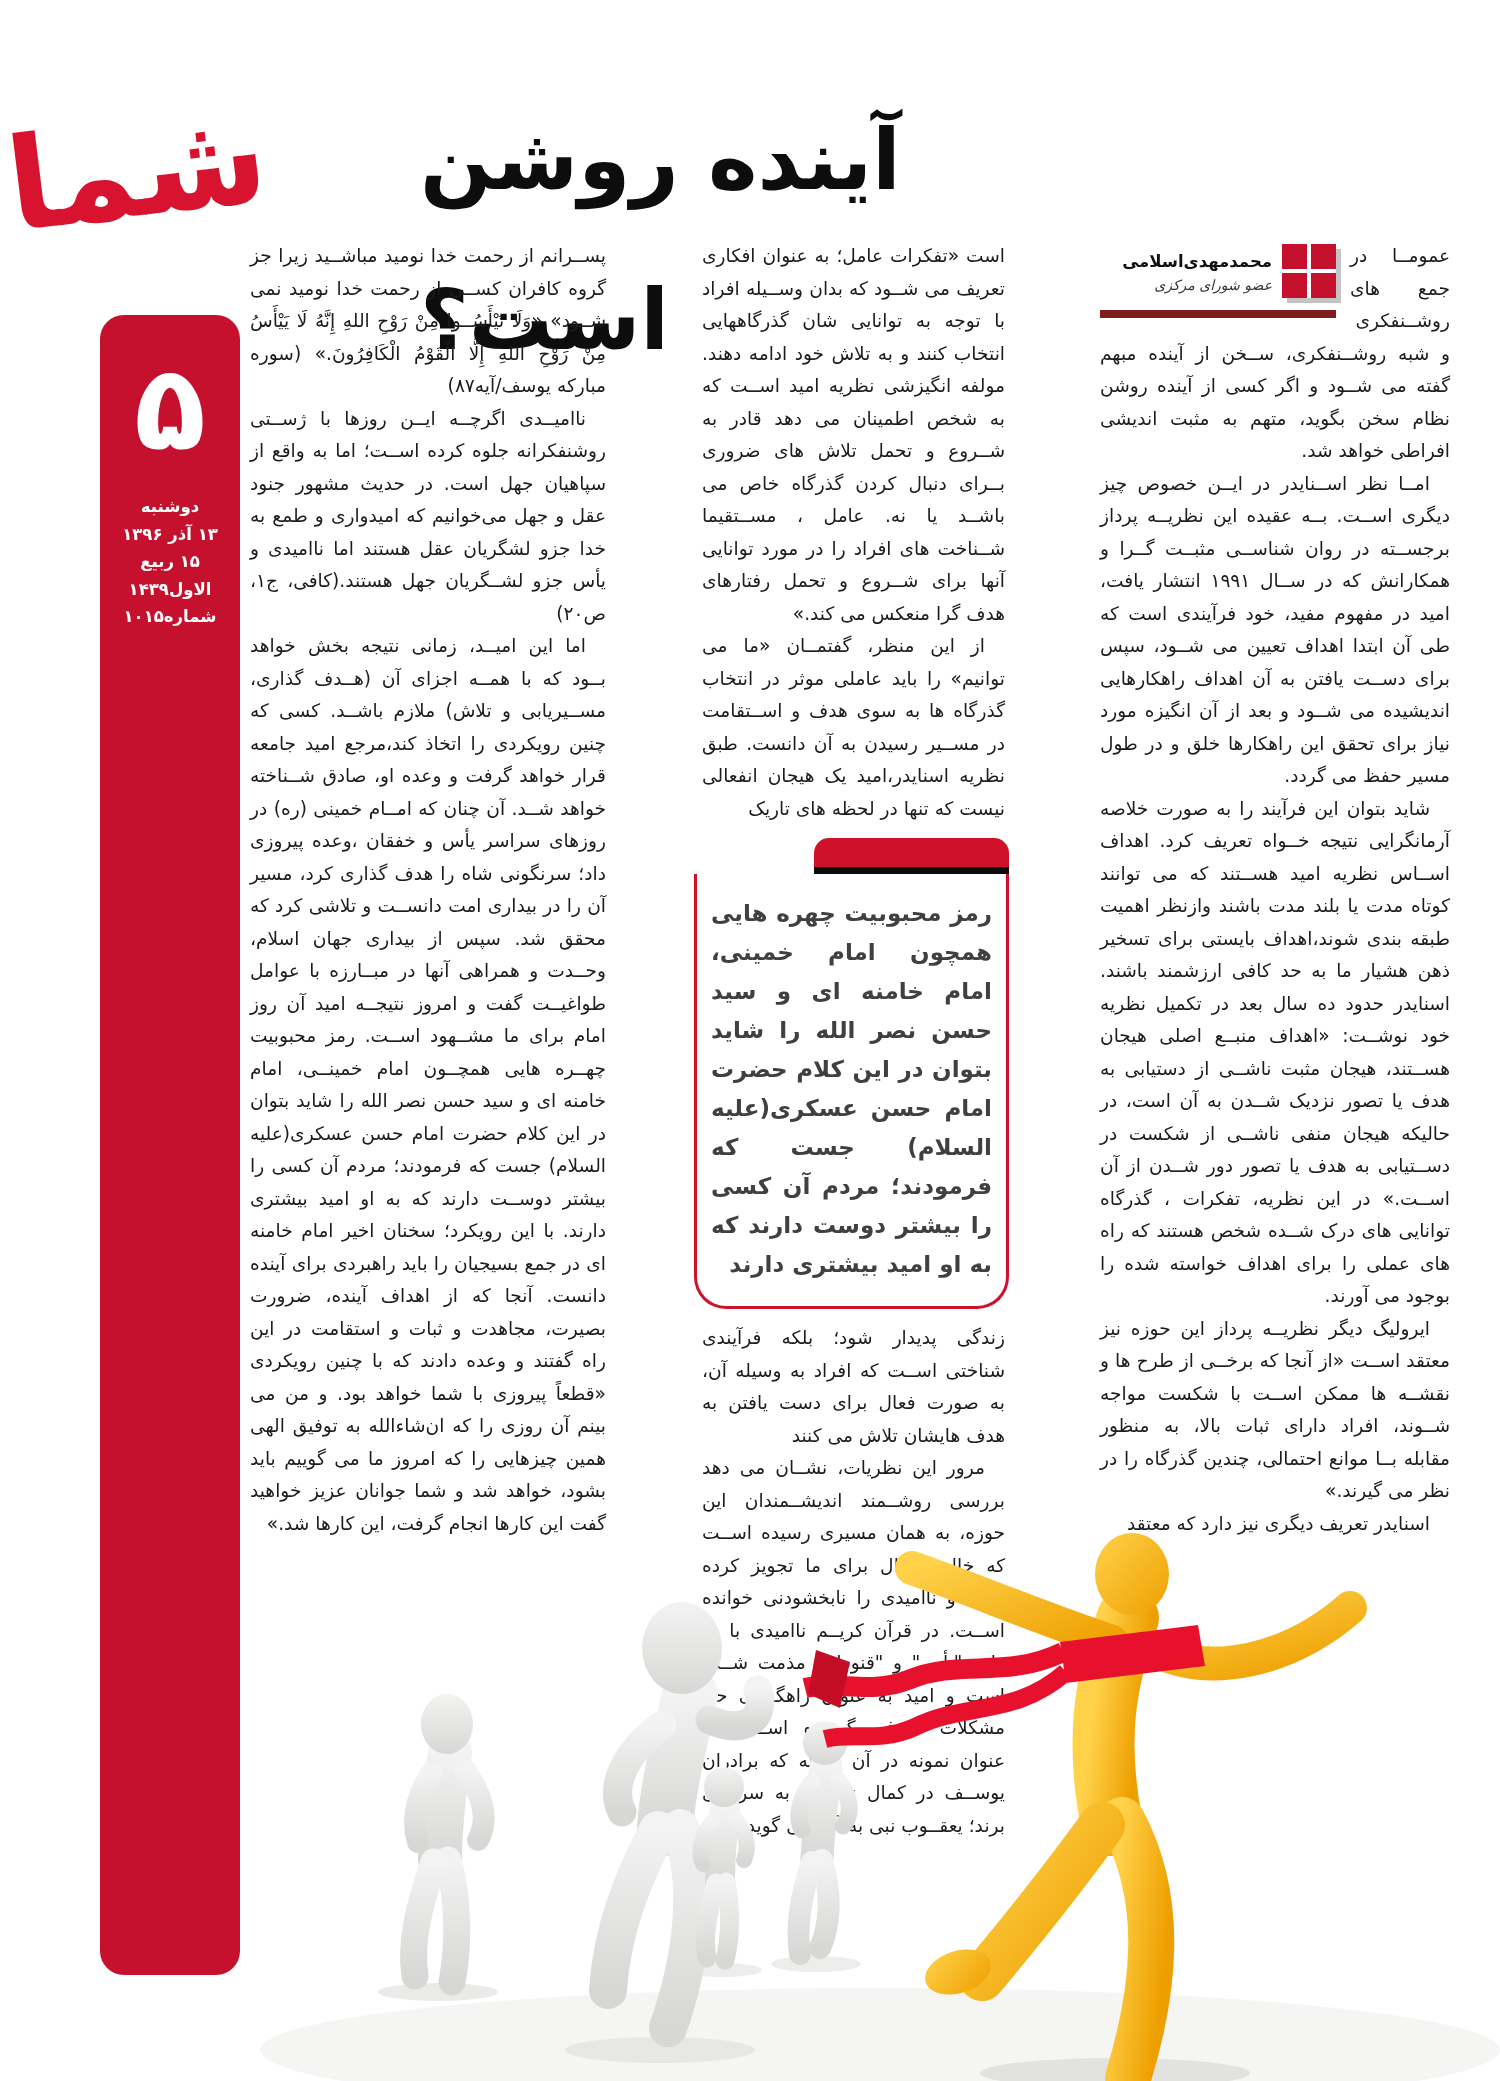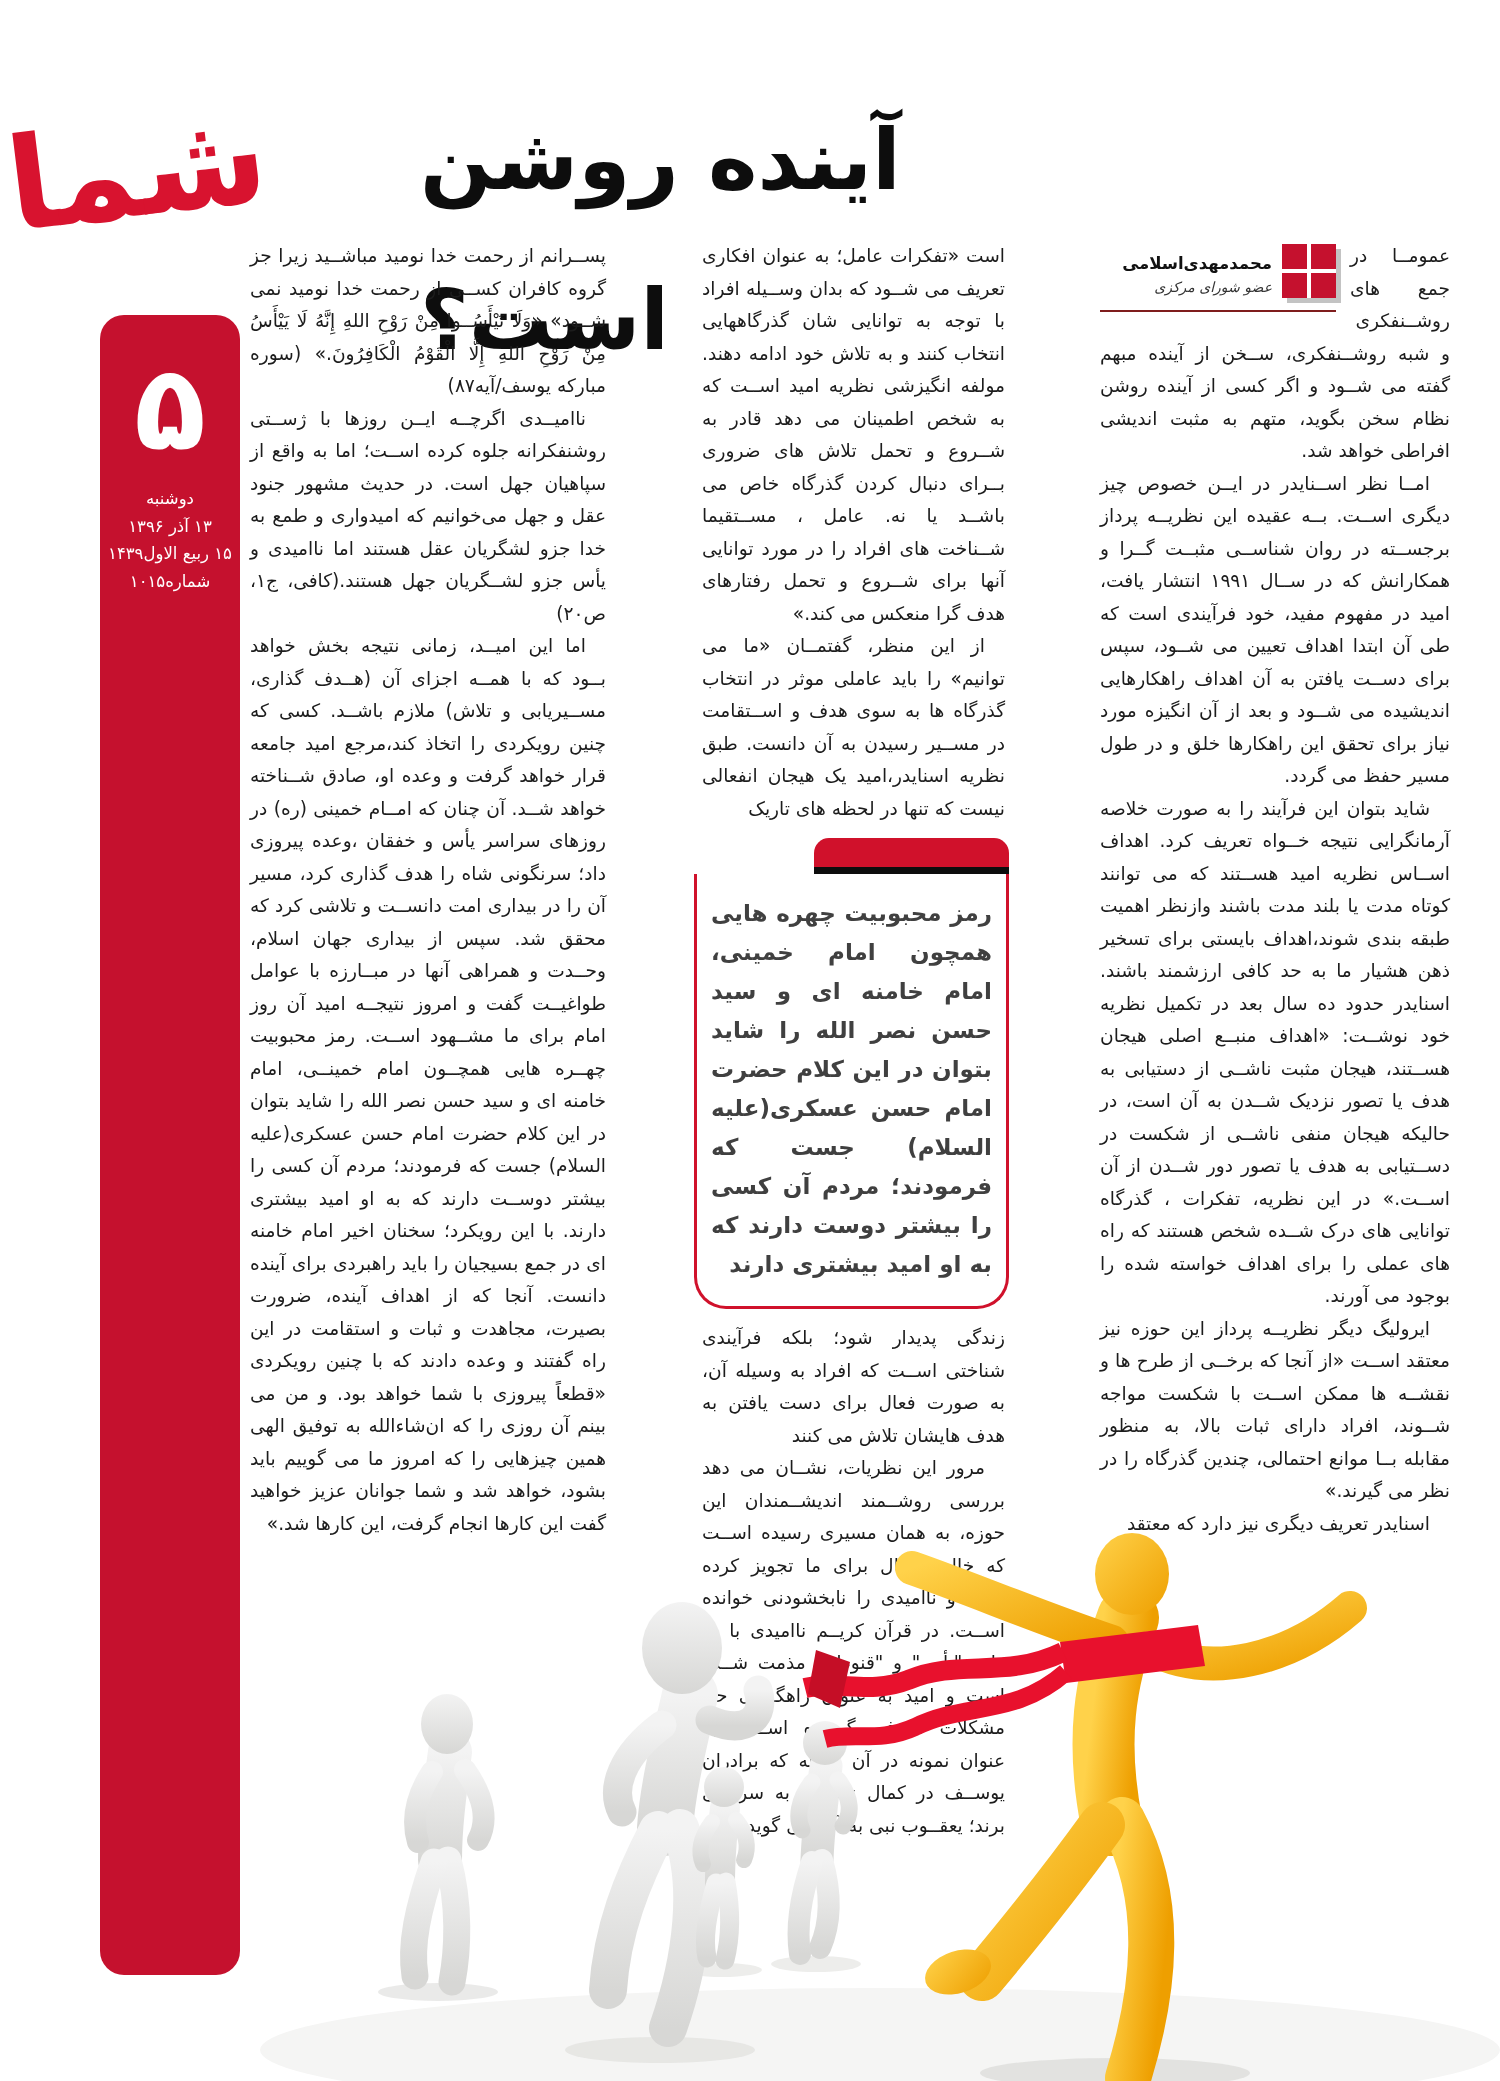"محمدمهدی‌اسلامی" .byline { align-items: flex-end -> center; border-bottom: 2px solid #7f1d1d -> 8px solid #7f1d1d }
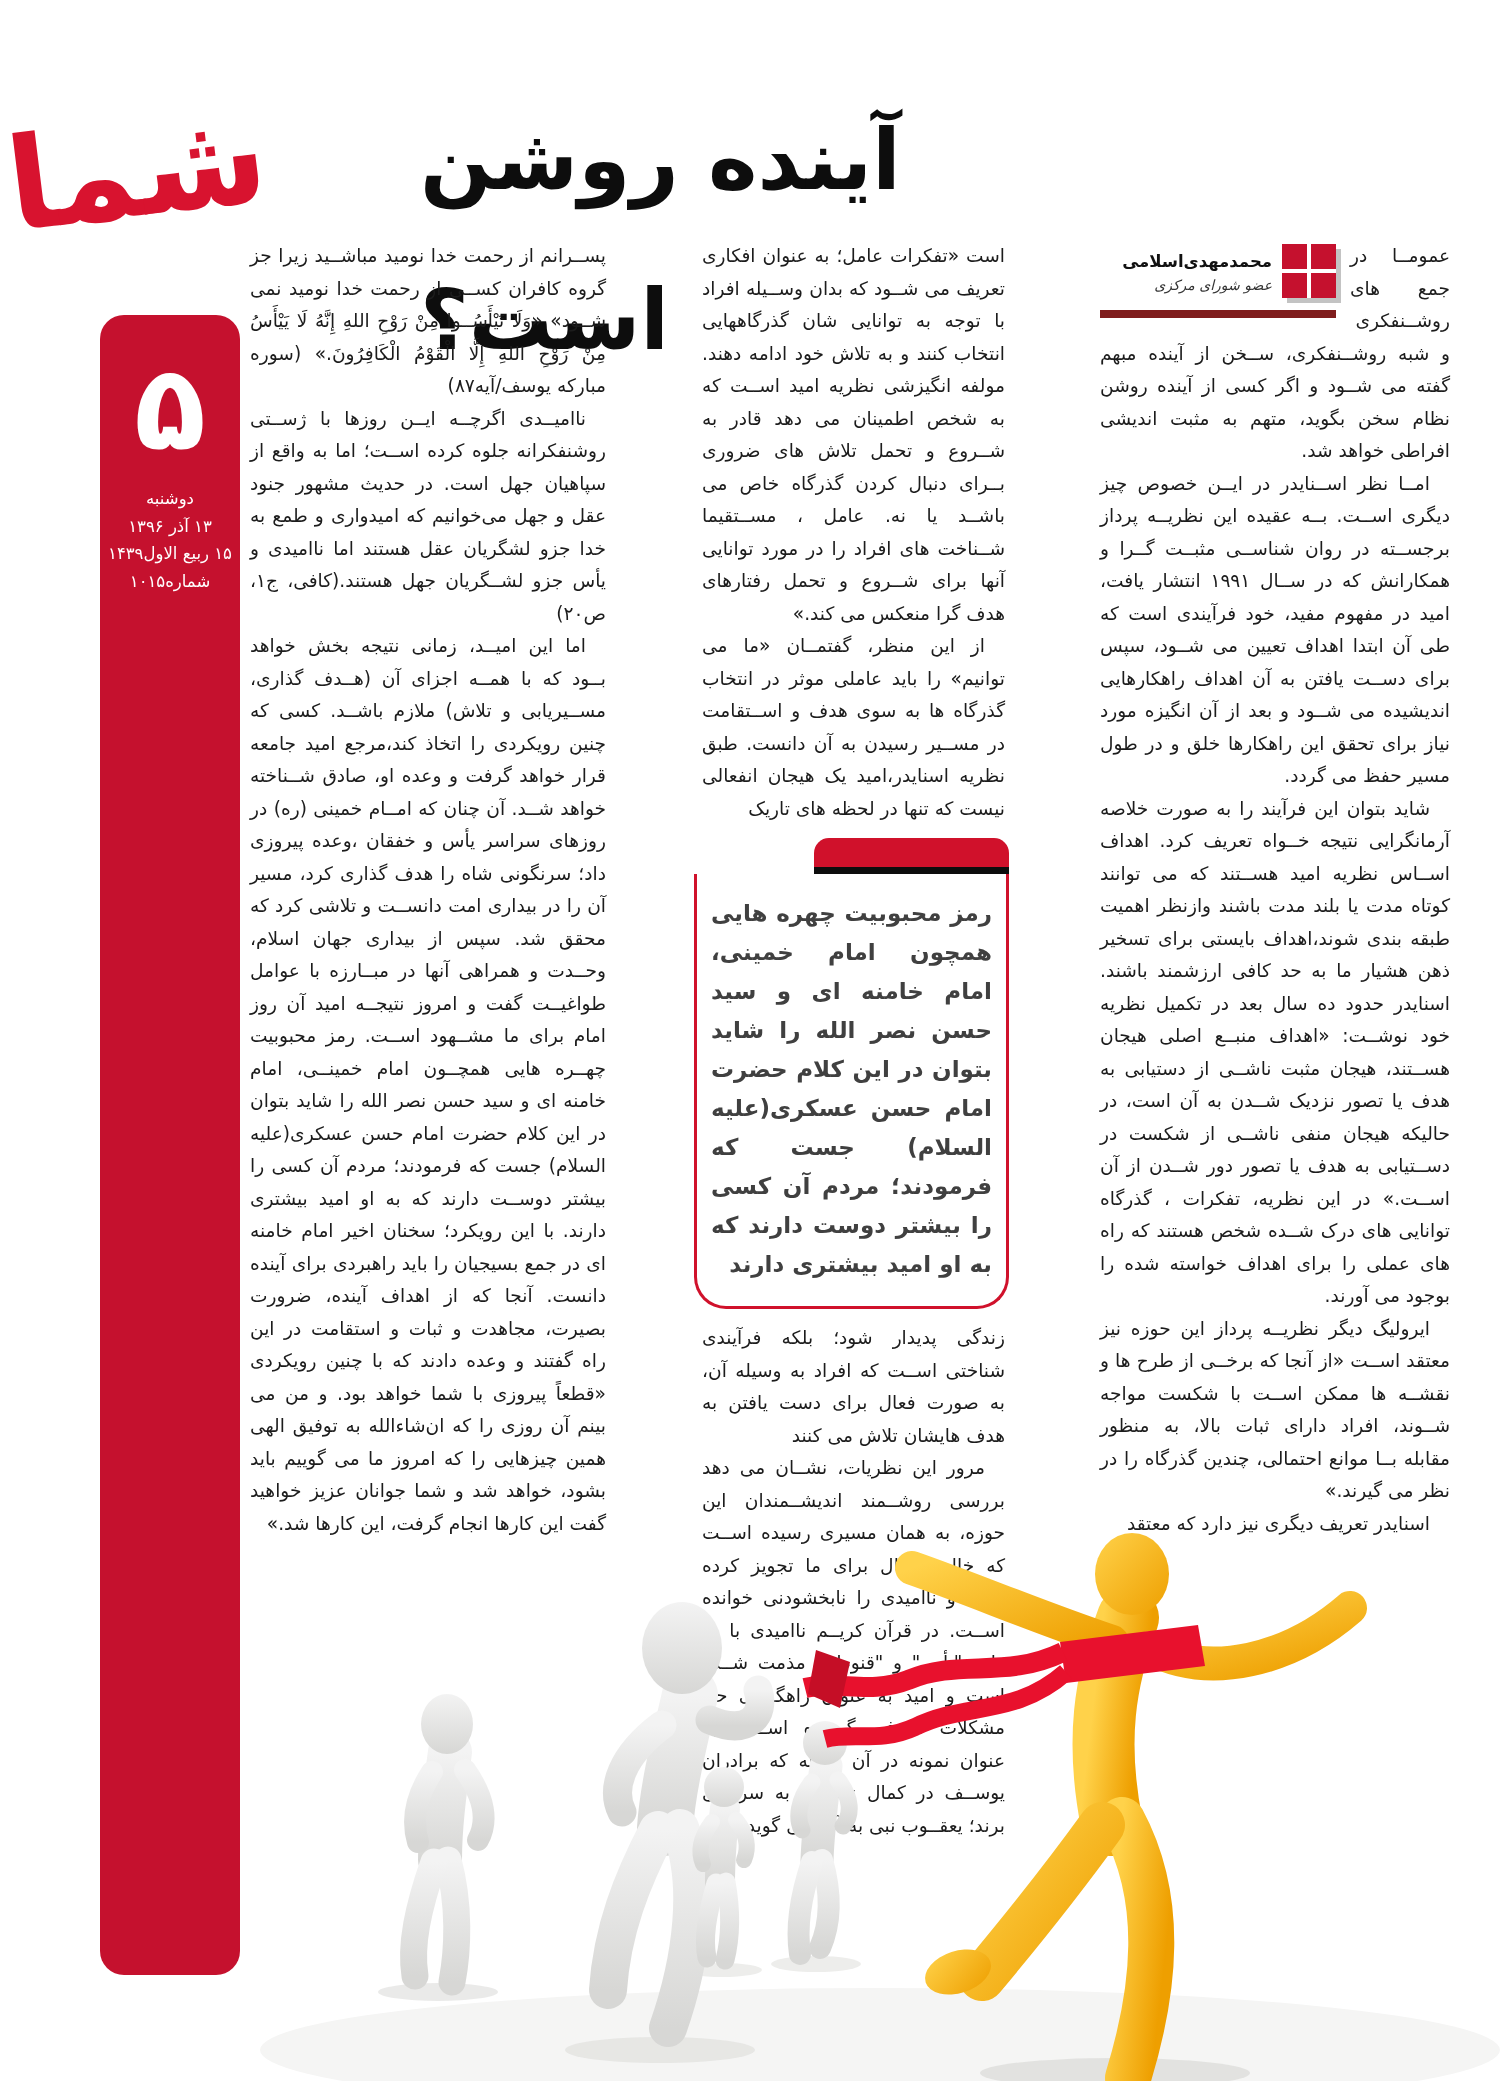"دوشنبه" .issue-meta { font-weight: normal -> bold; margin-top: 12px -> 20px }
